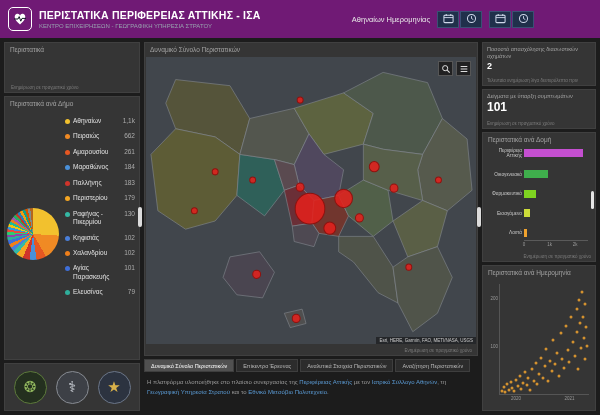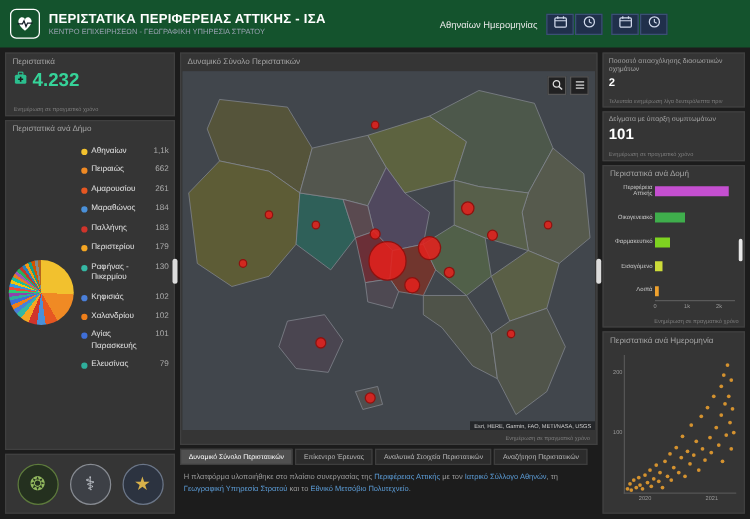"ΠΕΡΙΣΤΑΤΙΚΑ ΠΕΡΙΦΕΡΕΙΑΣ ΑΤΤΙΚΗΣ - ΙΣΑ" #header { background: #14532d -> #701a75 }
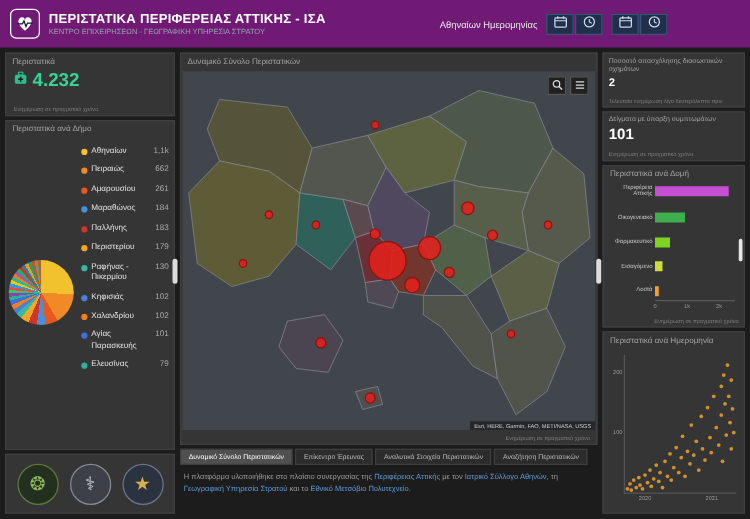"4.232" div { html: <div> <span> <svg> <rect></rect> <rect></rect> <path></path> </svg> </span> <span>4.232</span> </div> -> none }
